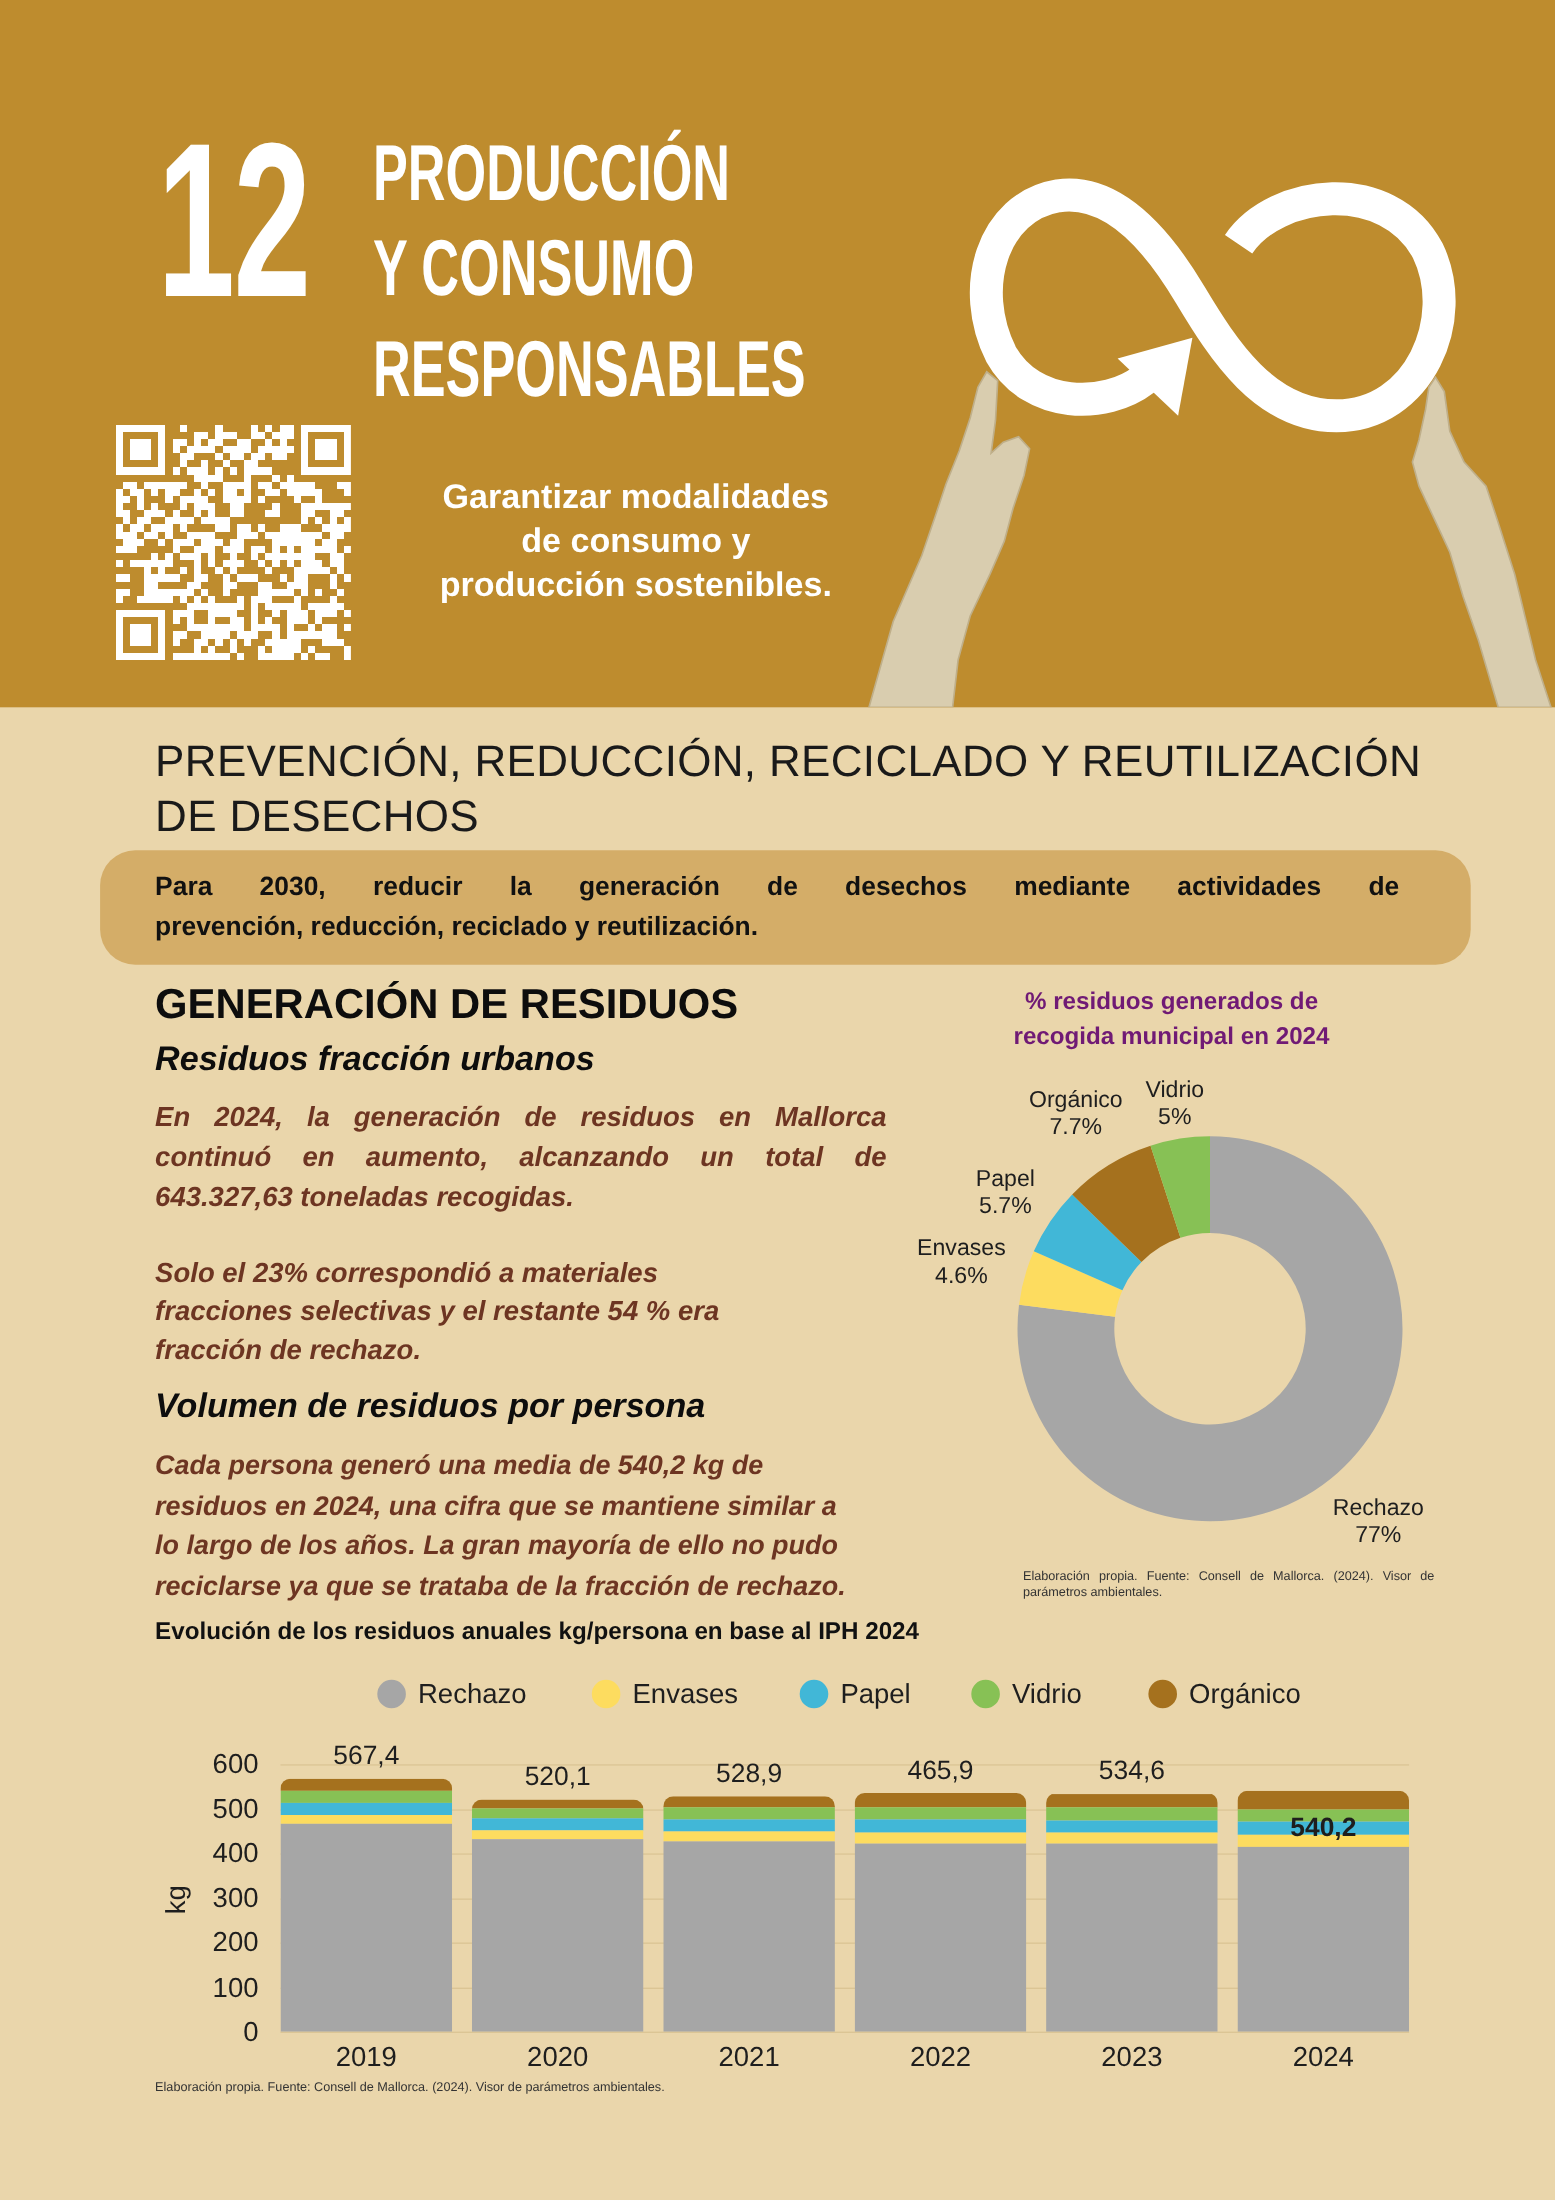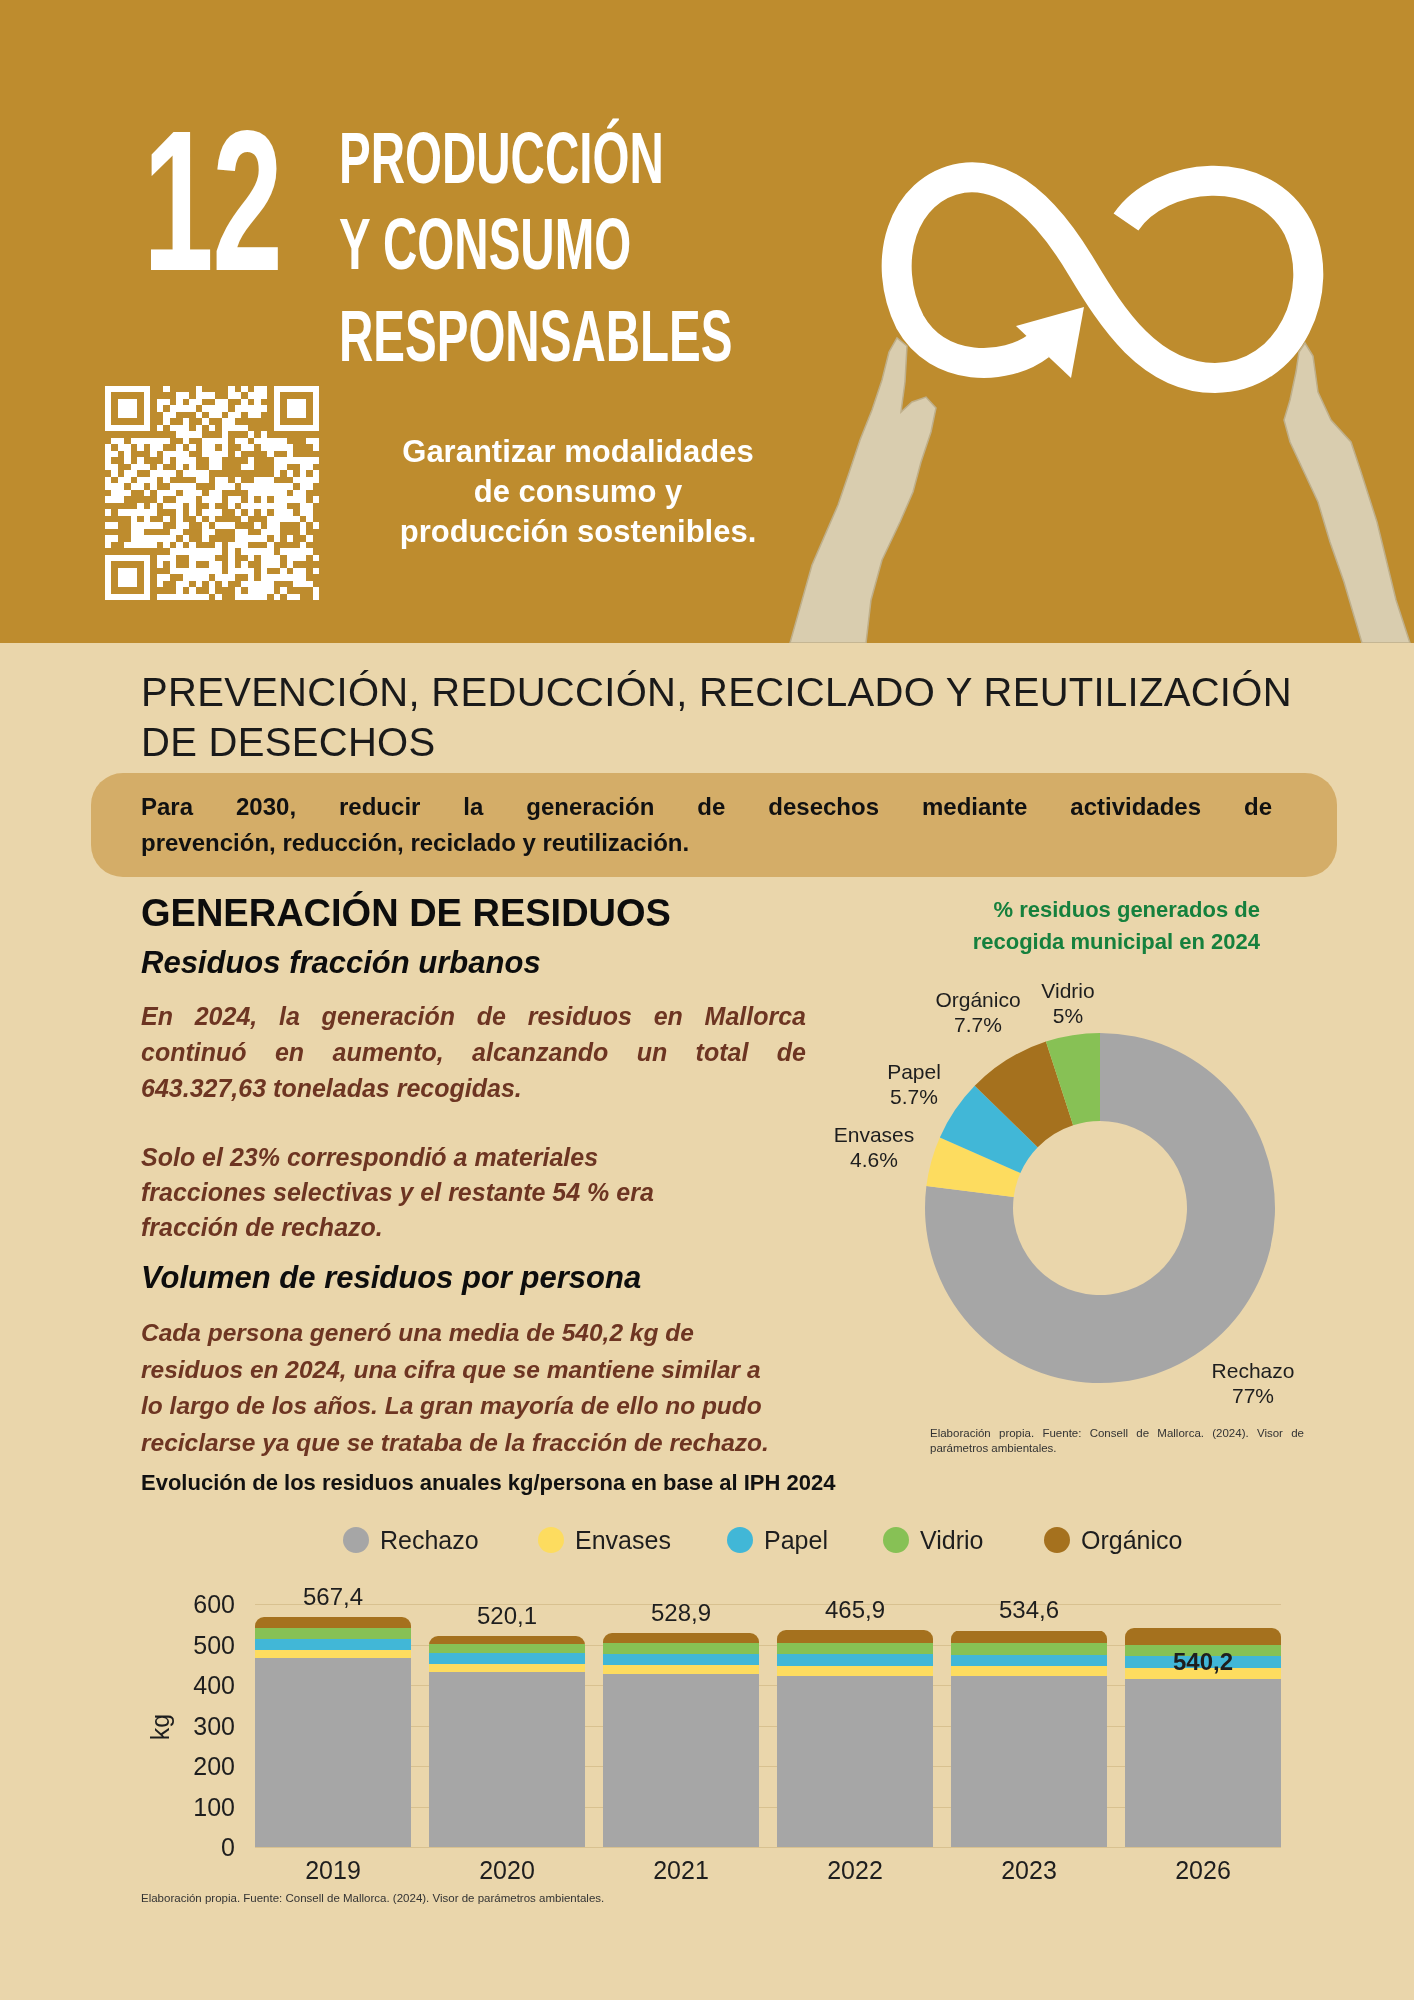"% residuos generados de" .pie-title { color: #15803d -> #701a75; text-align: right -> center }
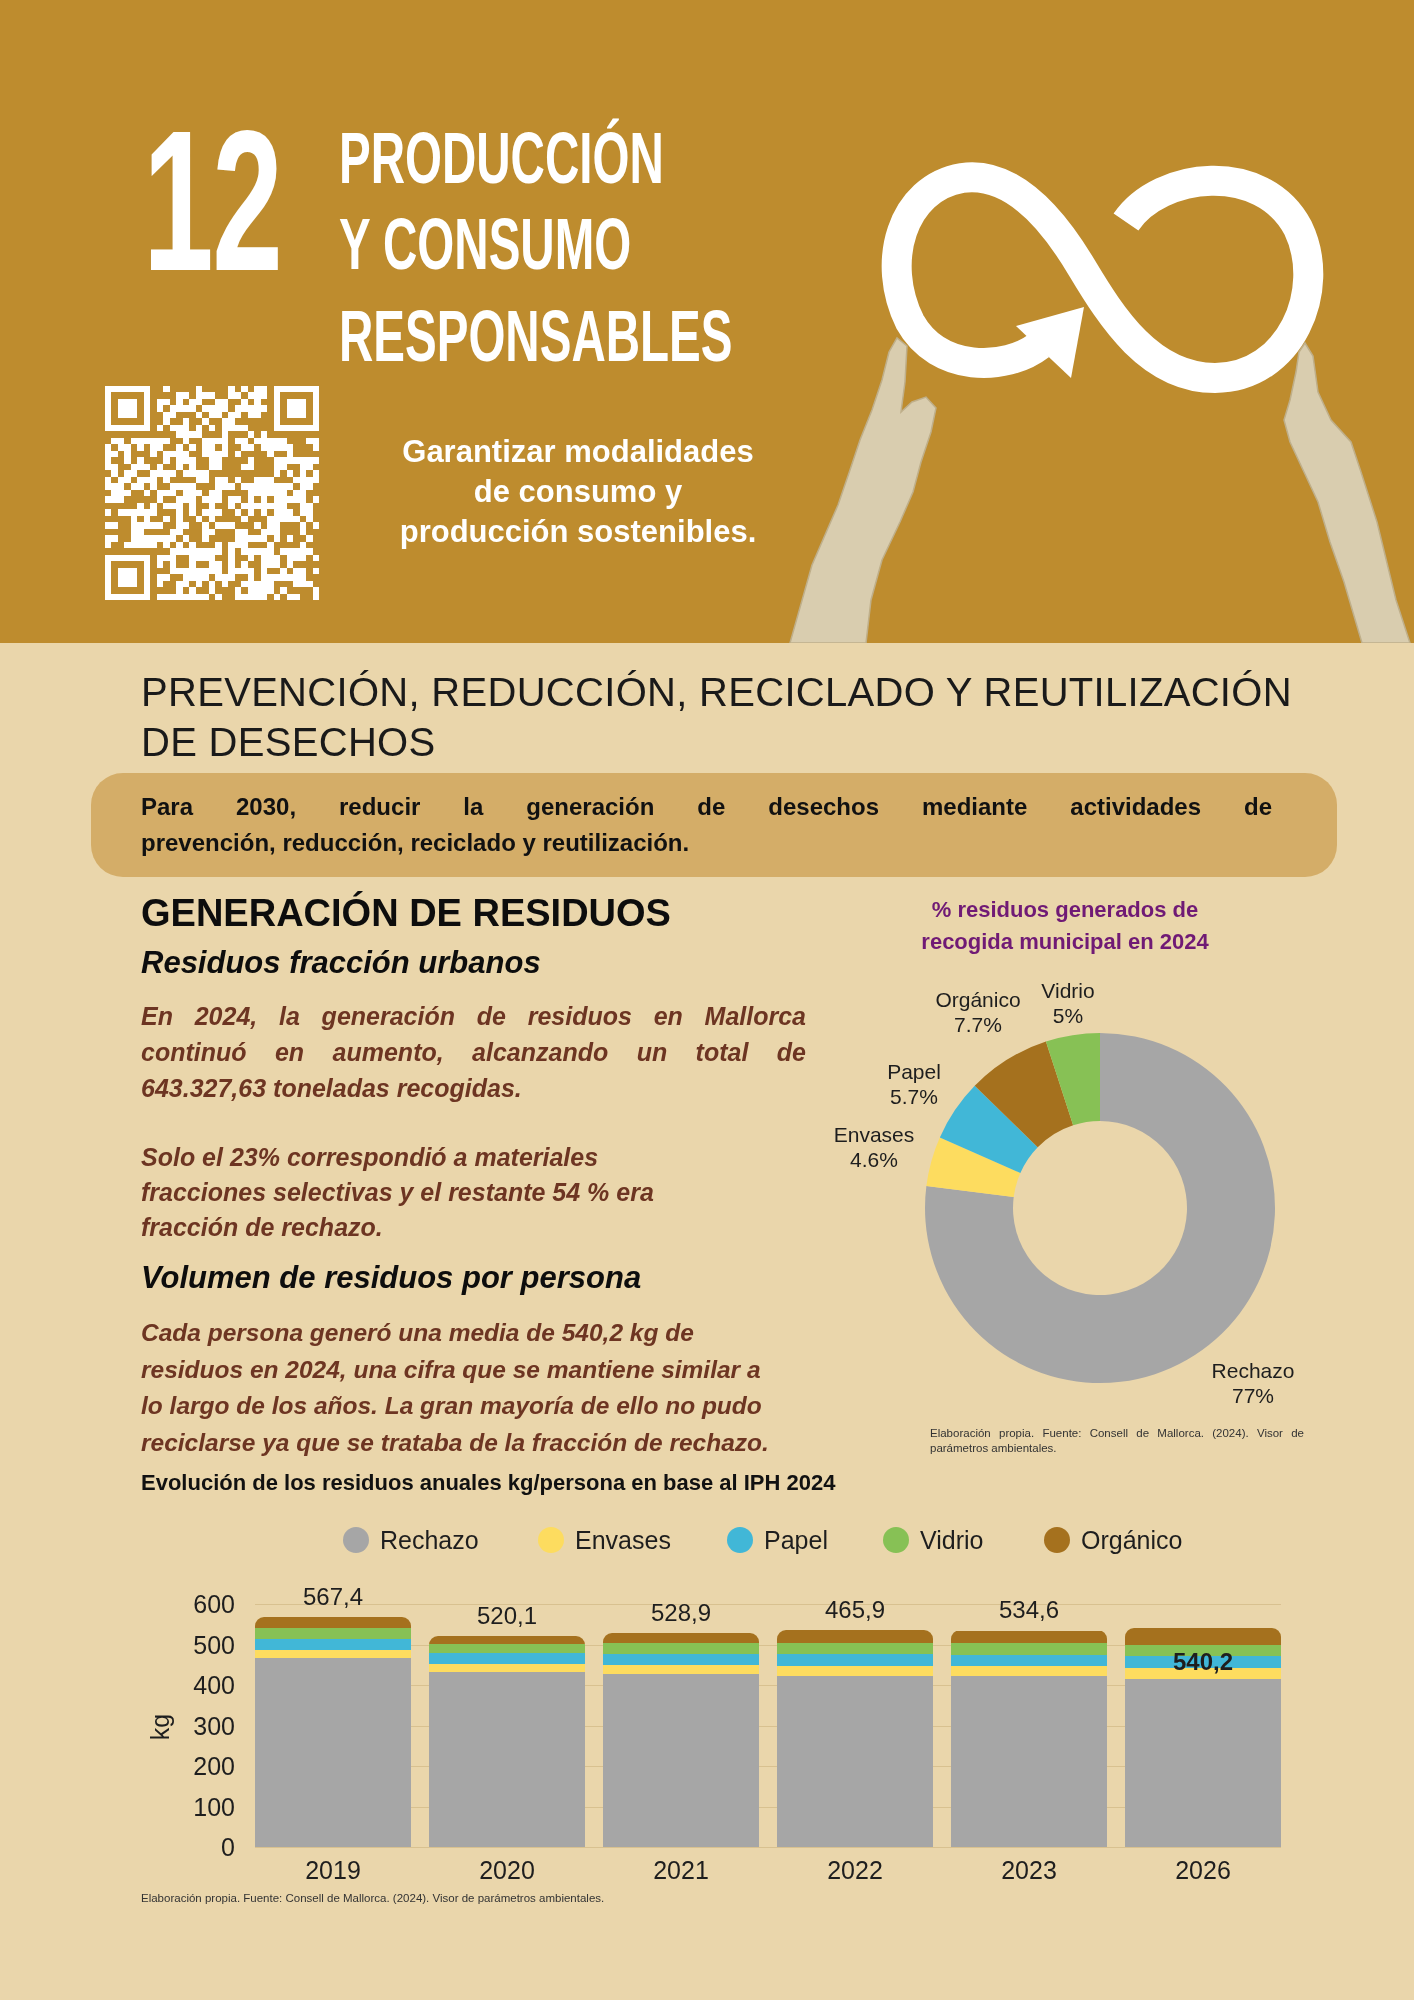"2026" div.xtick { text: 2026 -> 2024 }
